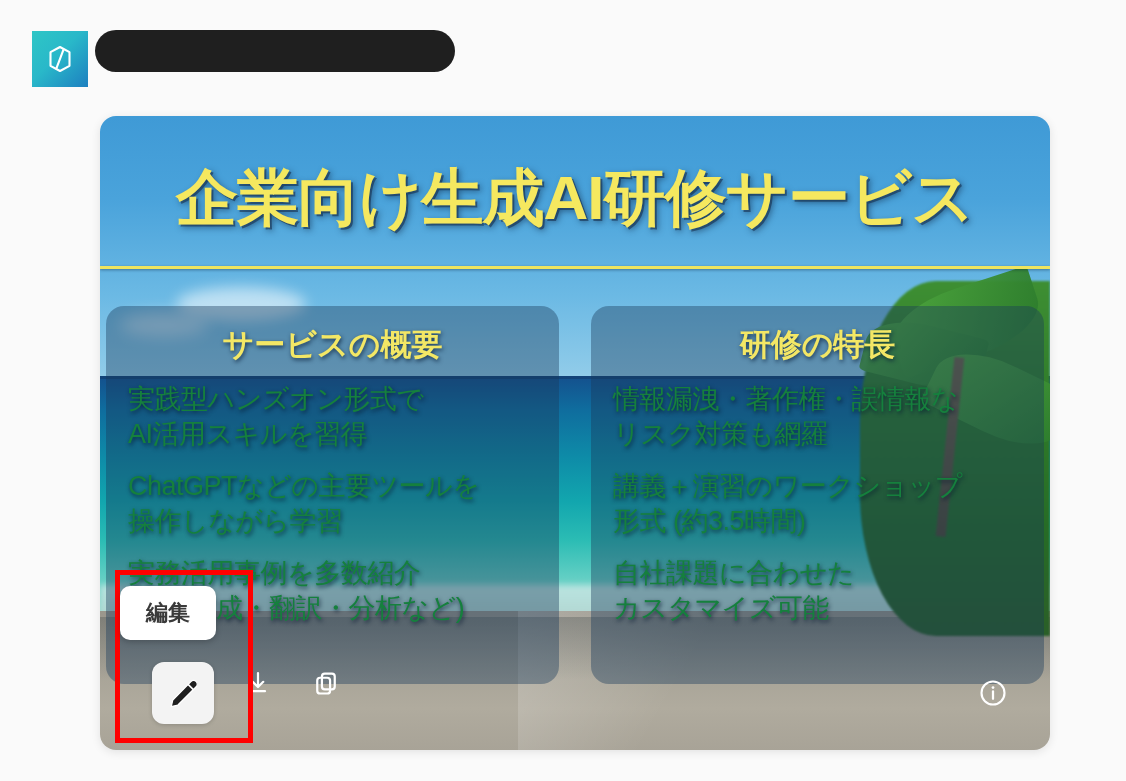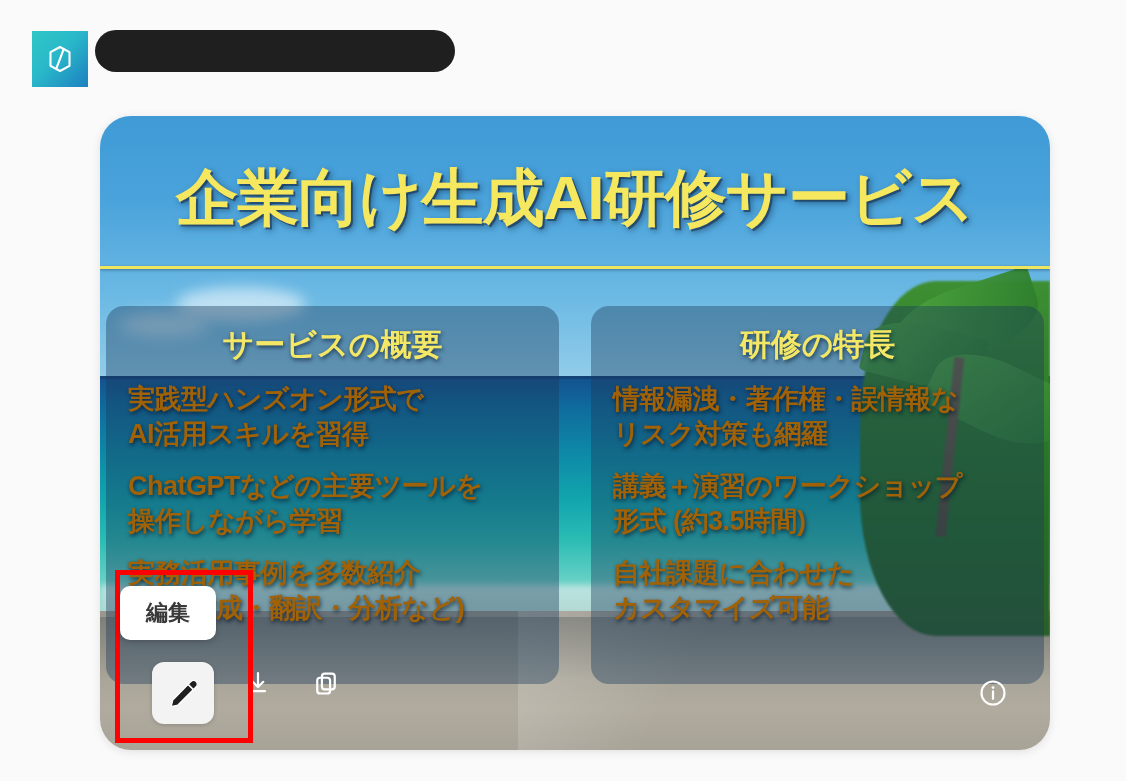"企業向け生成AI研修サービス" .image-card { border-radius: 31px -> 16px }
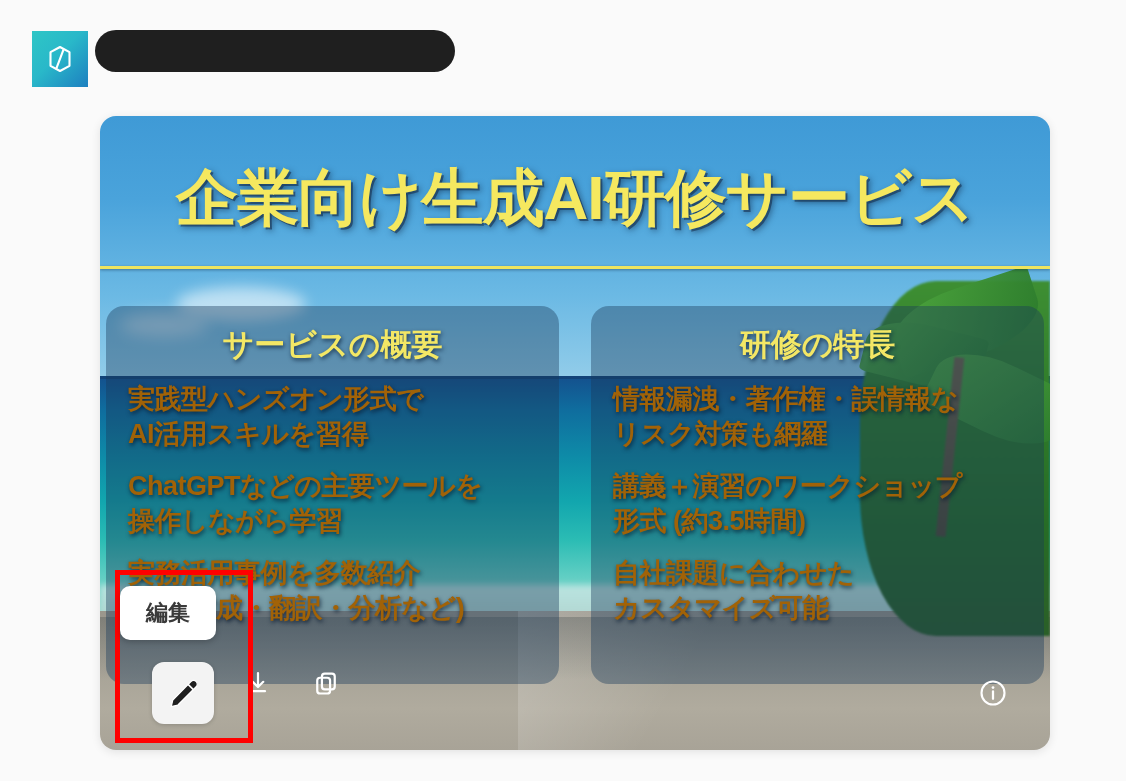"実践型ハンズオン形式で" .panel-item { color: #a16207 -> #15803d; font-weight: 700 -> 400 }
